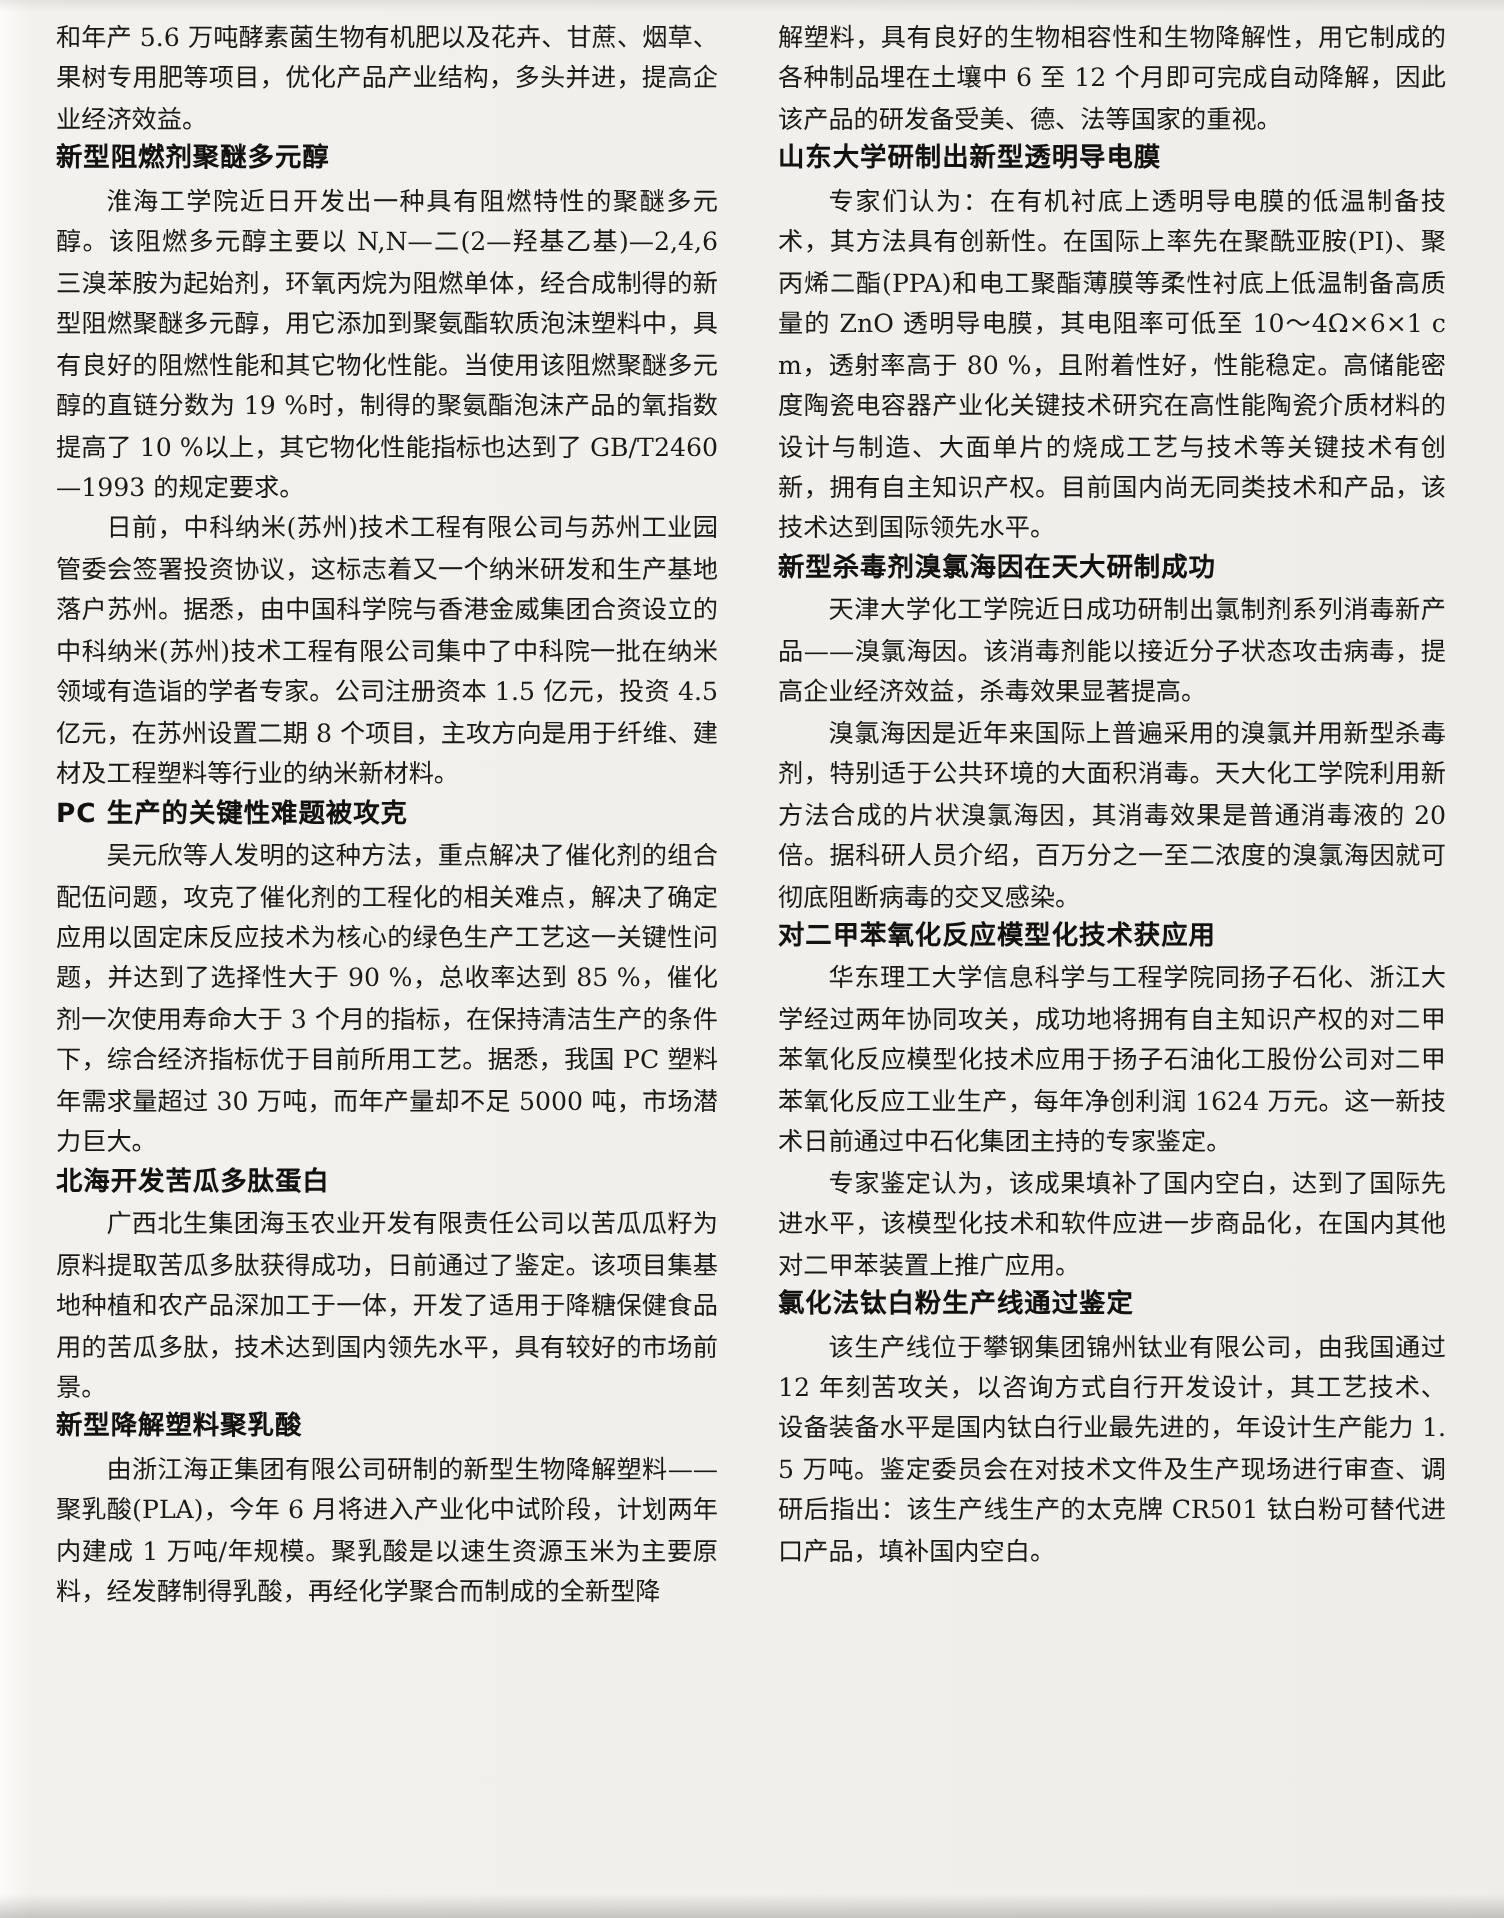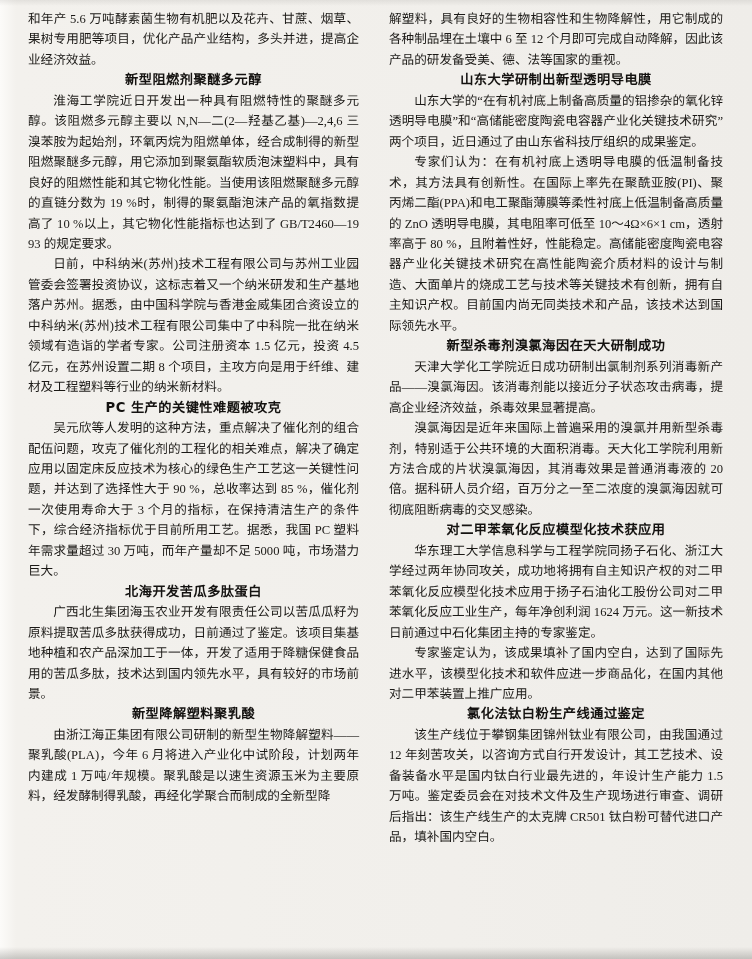"和年产 5.6" .para { font-family: Liberation Serif, serif -> none }
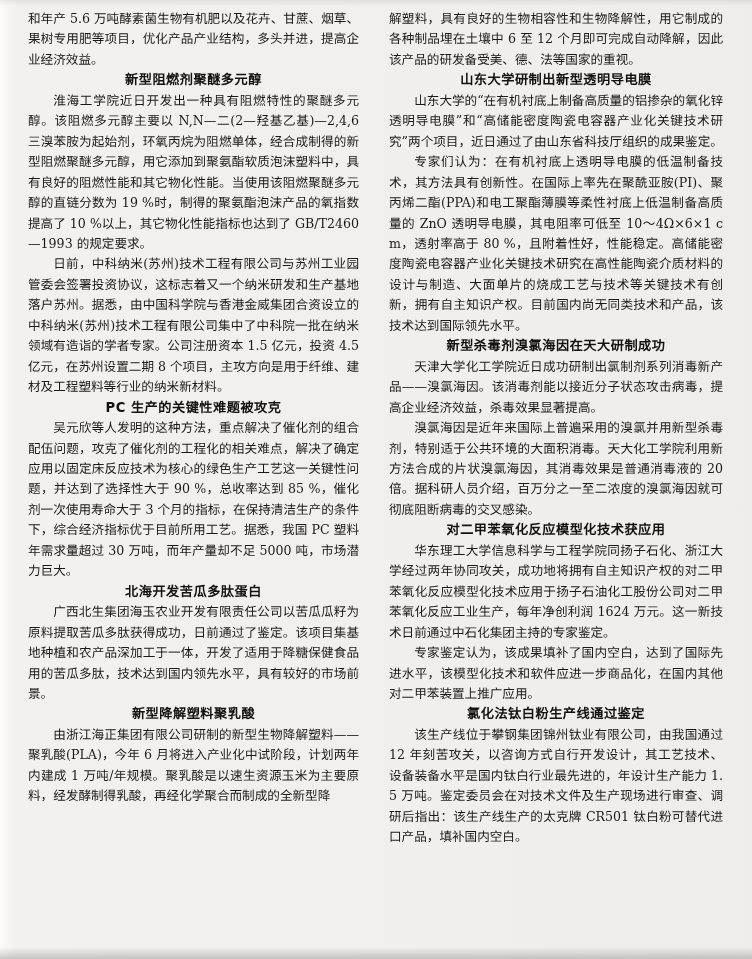"新型阻燃剂聚醚多元醇" .head { text-align: center -> none }
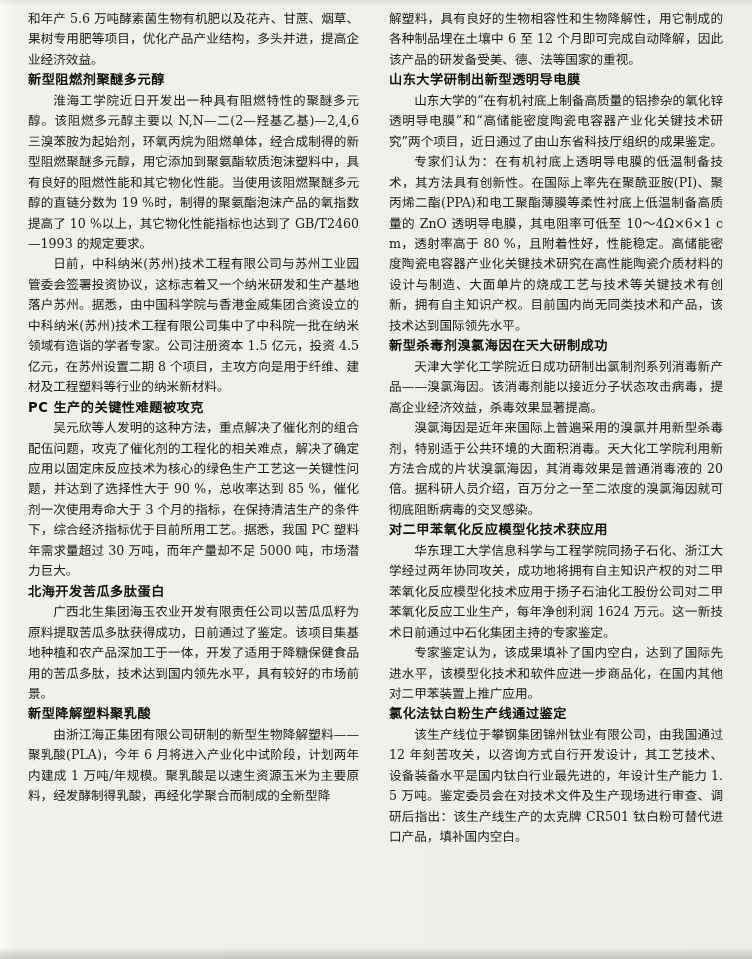"山东大学的“在有机衬底上制备高质量的铝掺杂的氧化锌透明导电膜”和“高储能密度陶瓷" p.para { html: <p>山东大学的“在有机衬底上制备高质量的铝掺杂的氧化锌透明导电膜”和“高储能密度陶瓷电容器产业化关键技术研究”两个项目，近日通过了由山东省科技厅组织的成果鉴定。</p> -> none }
